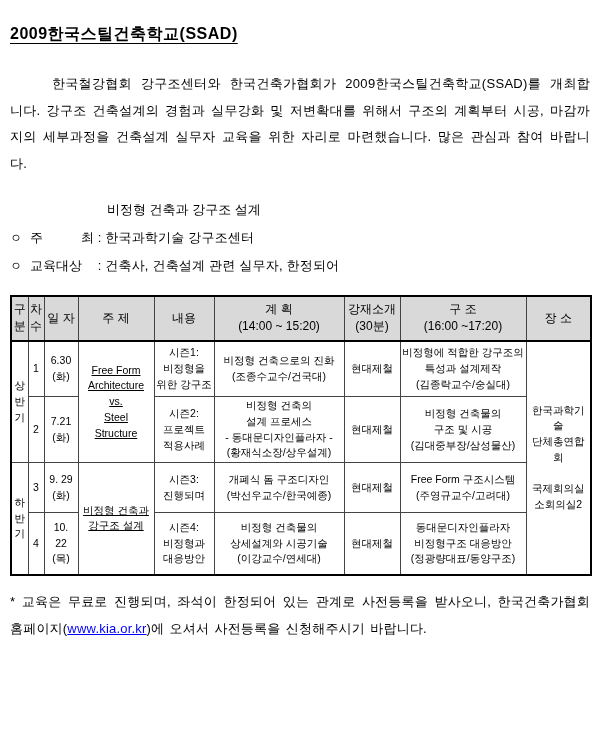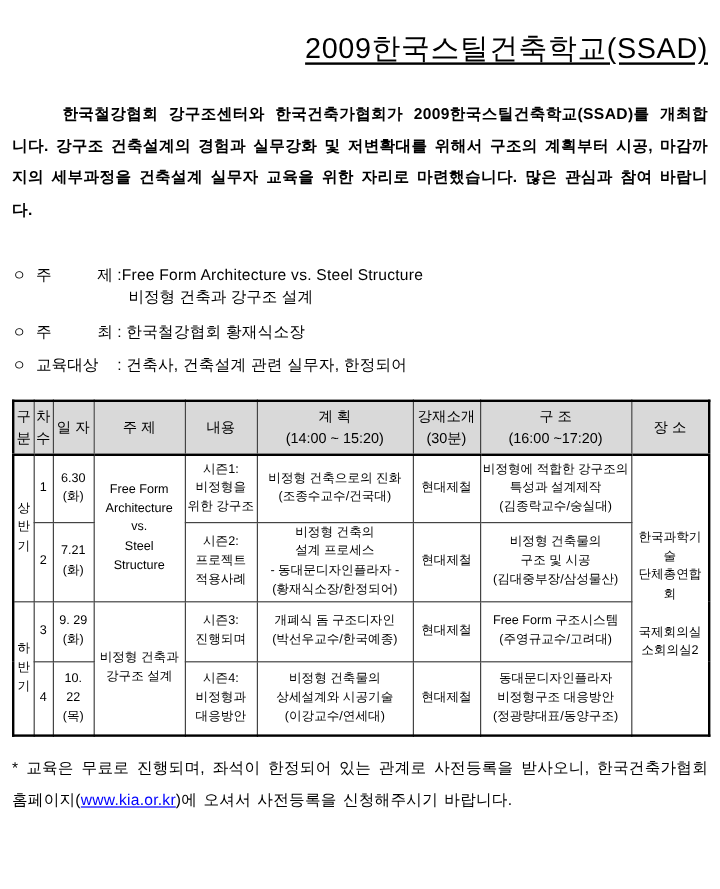"2009한국스틸건축학교(SSAD)" .doc-title { font-size: 24px -> 16px; font-weight: normal -> bold; text-align: right -> left }
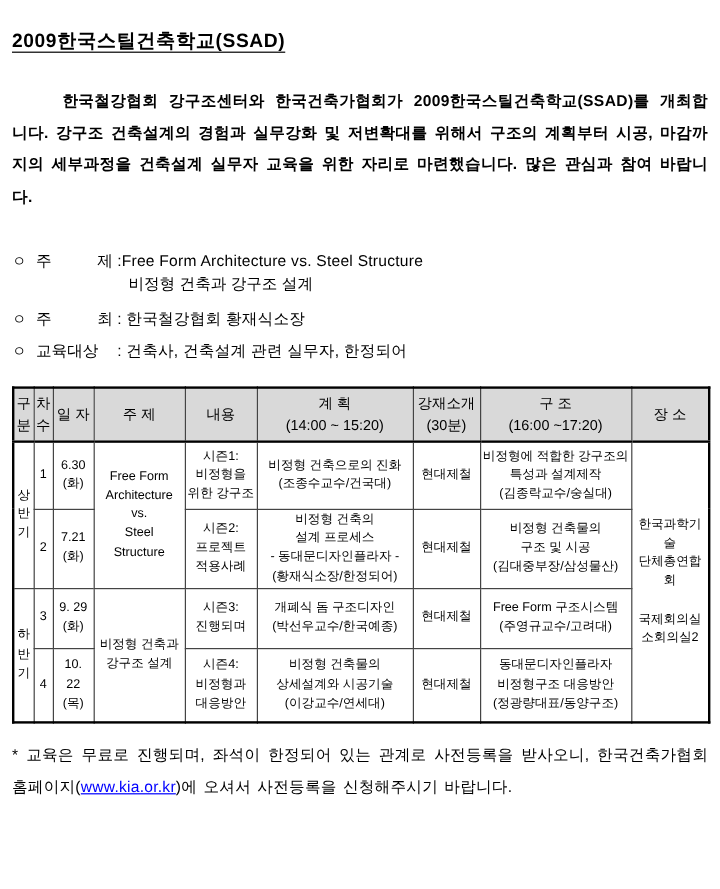"한국철강협회 강구조센터와 한국건축가협회가" .intro { font-weight: bold -> none }
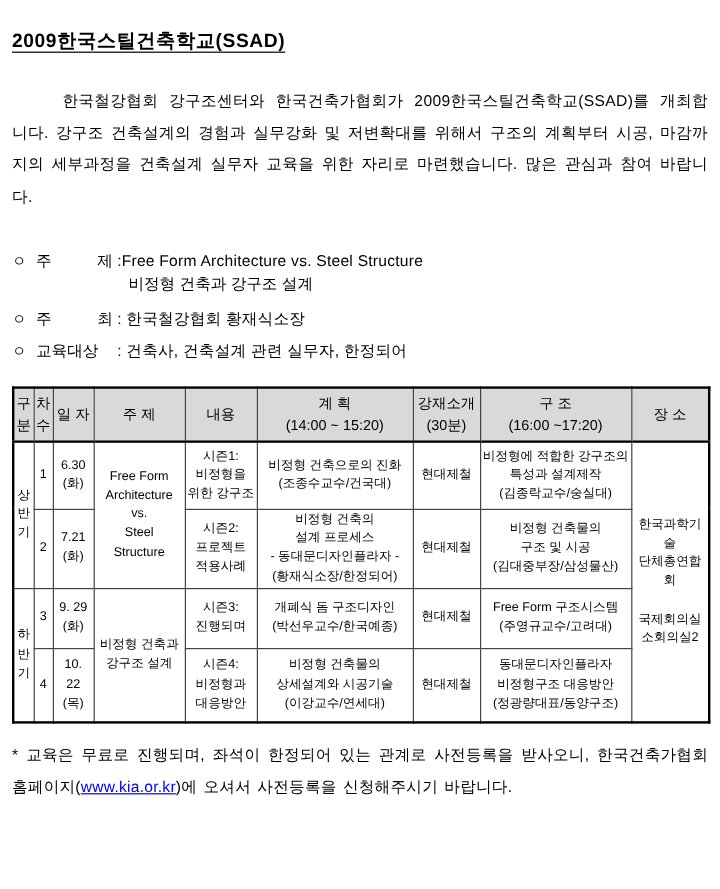"ㅇ 주 제 :Free Form" div.info-line { html: <div><span>ㅇ</span><span>주 제</span> <span>:Free Form Architecture vs. Steel Structure</span></div> -> none }
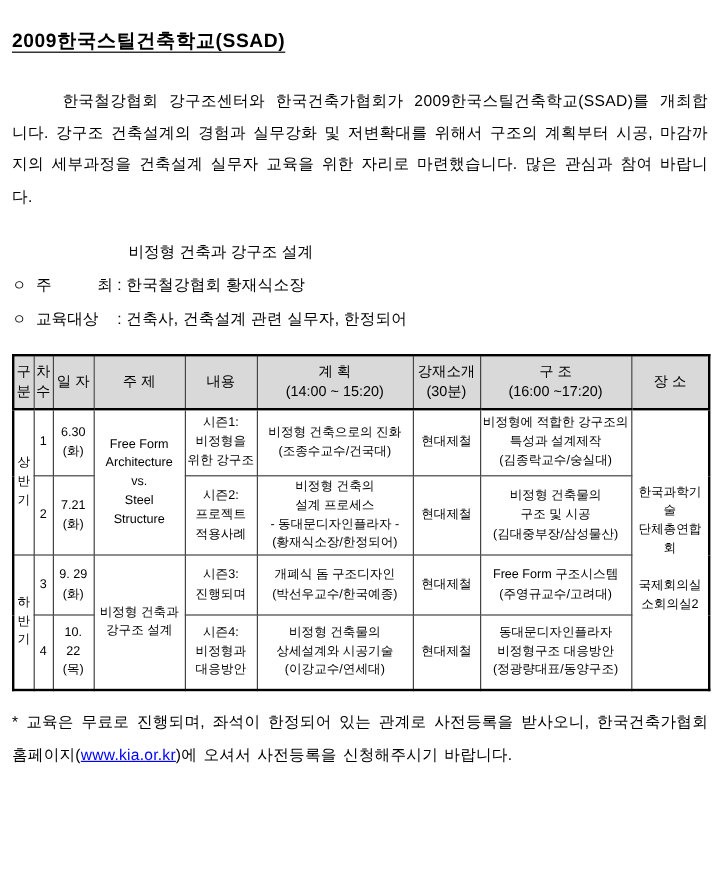": 한국철강협회 황재식소장" span.ivalue { text: 한국철강협회 황재식소장 -> 한국과학기술 강구조센터 }
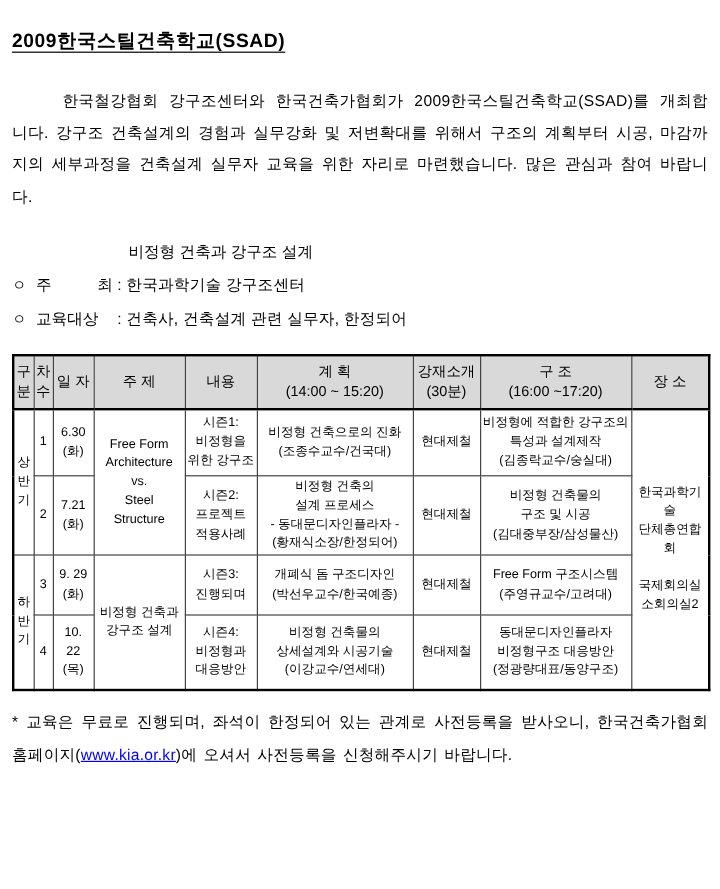"Free Form" td.c-topic { text-decoration: none -> underline }
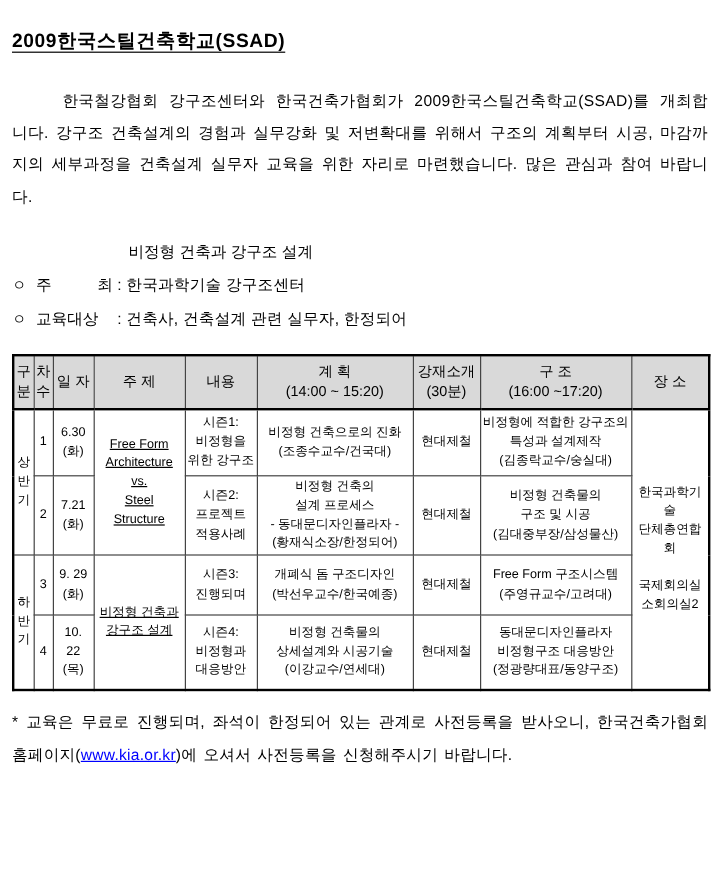"비정형 건축의" td { text: 황재식소장/한정되어 -> 황재식소장/상우설계 }
